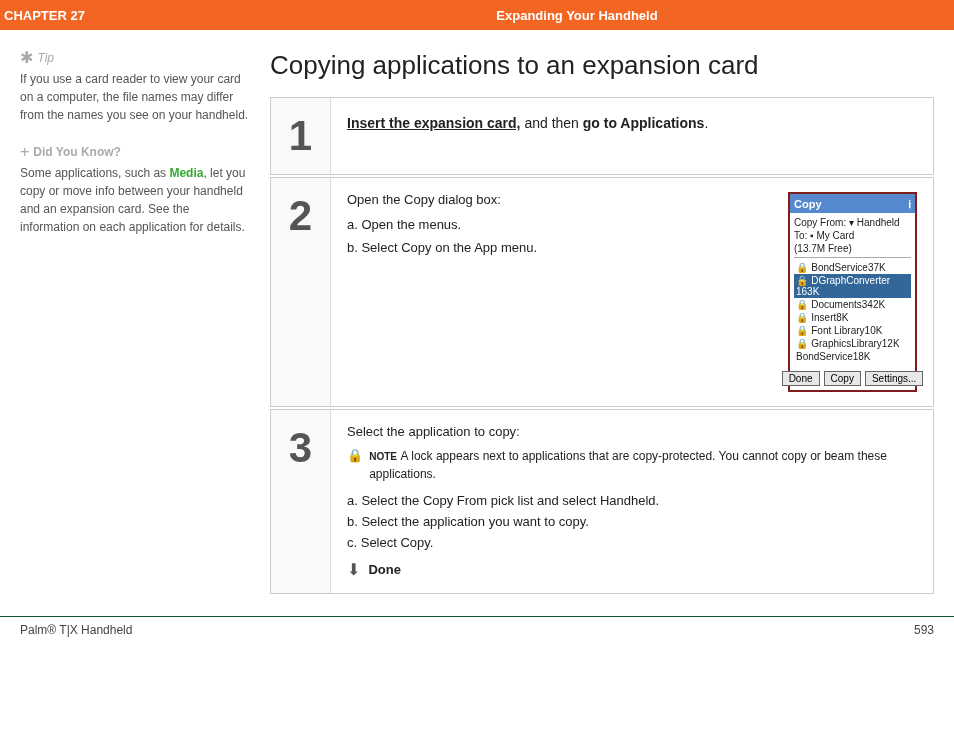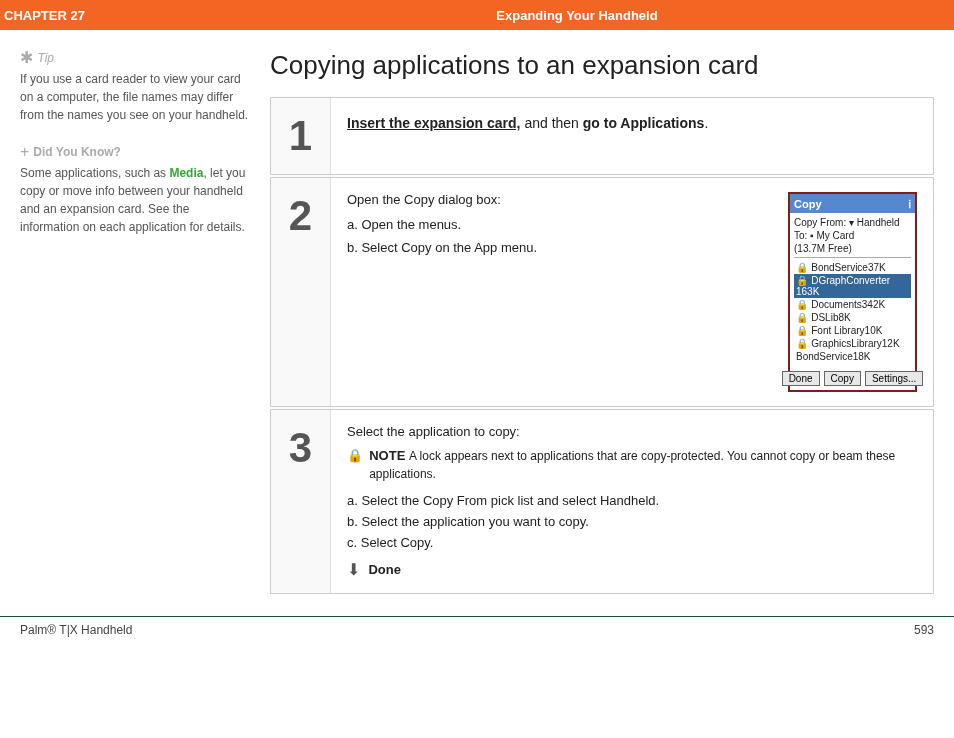"🔒 DSLib" span { text: DSLib -> Insert }
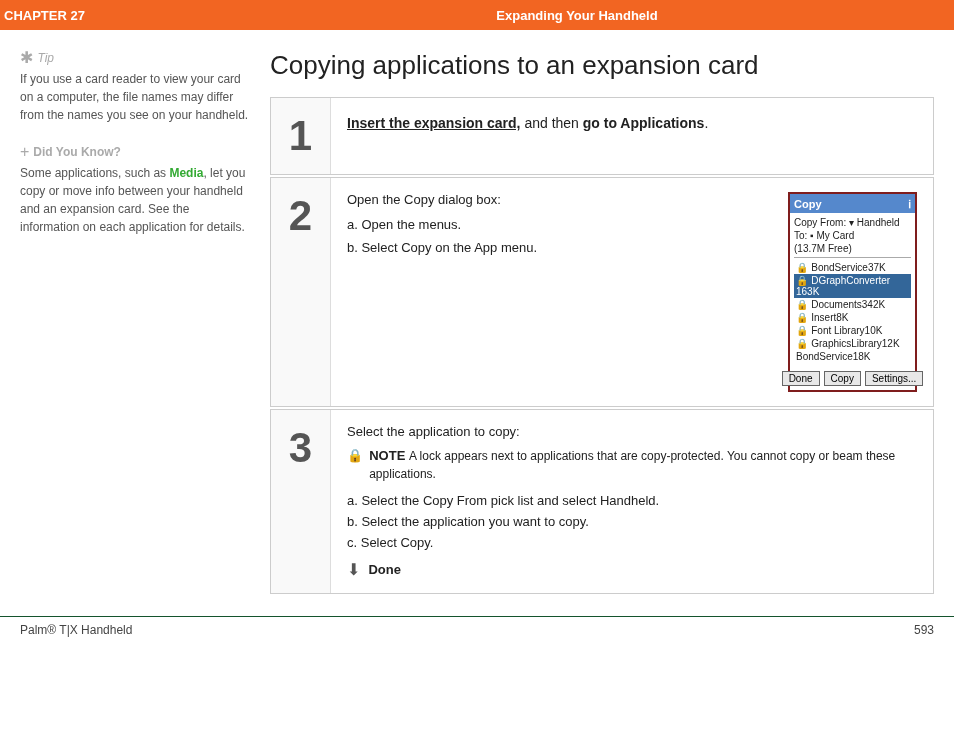"NOTE" .note-label { font-size: 13px -> 10px }
